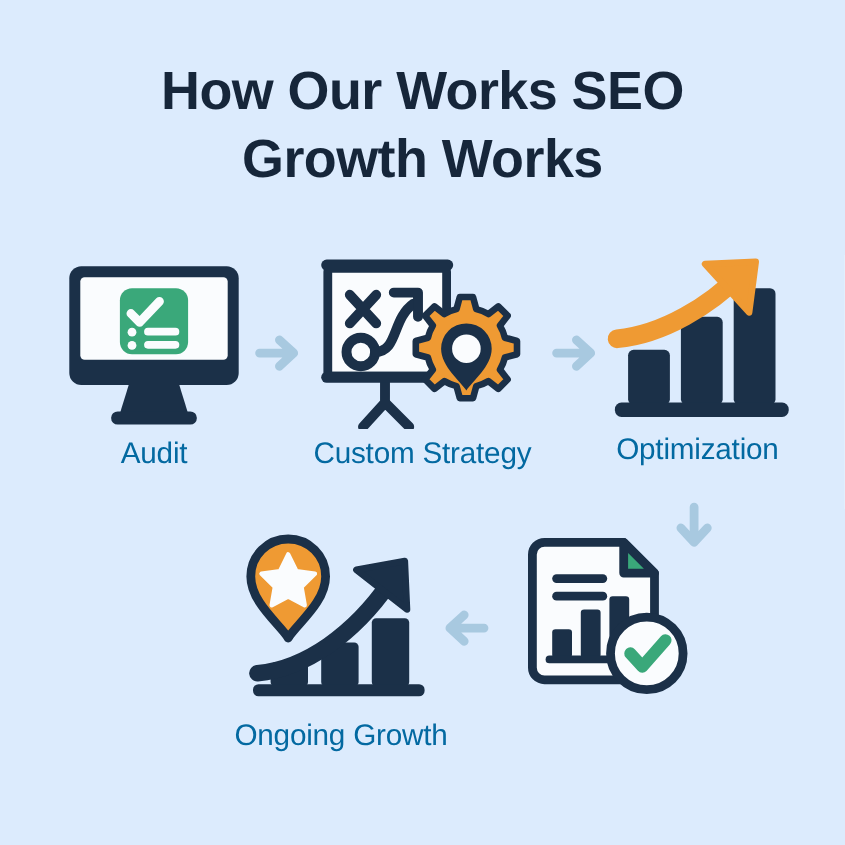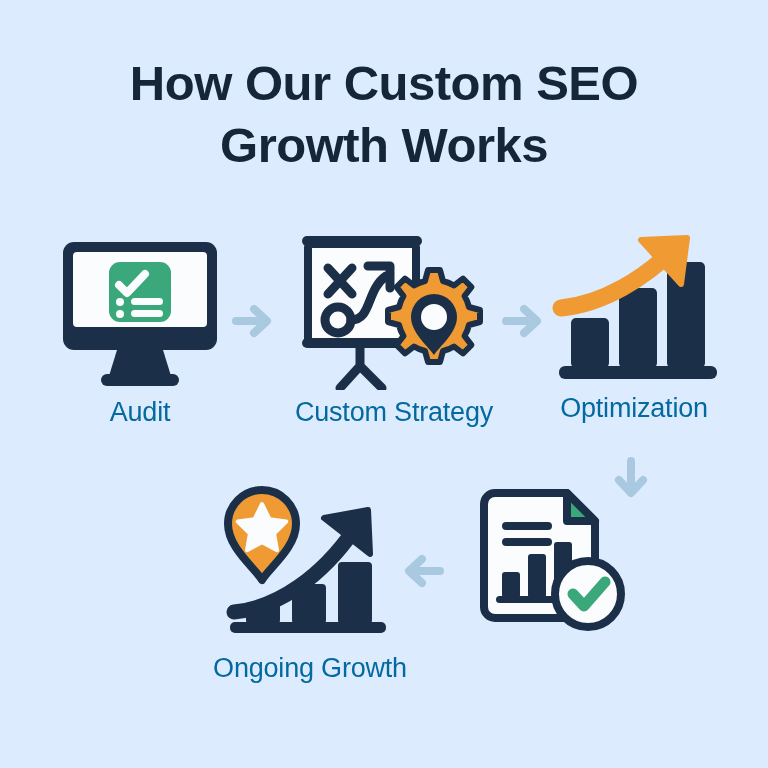"How Our Custom SEO" div.title-line { text: Custom -> Works }
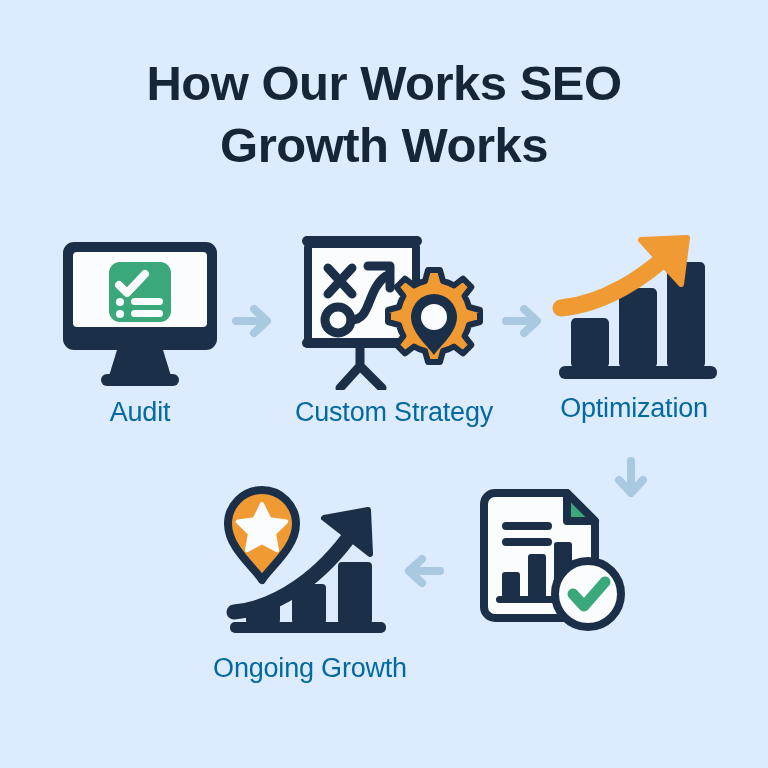"Custom Strategy" #step-strategy { left: 274px -> 264px }
